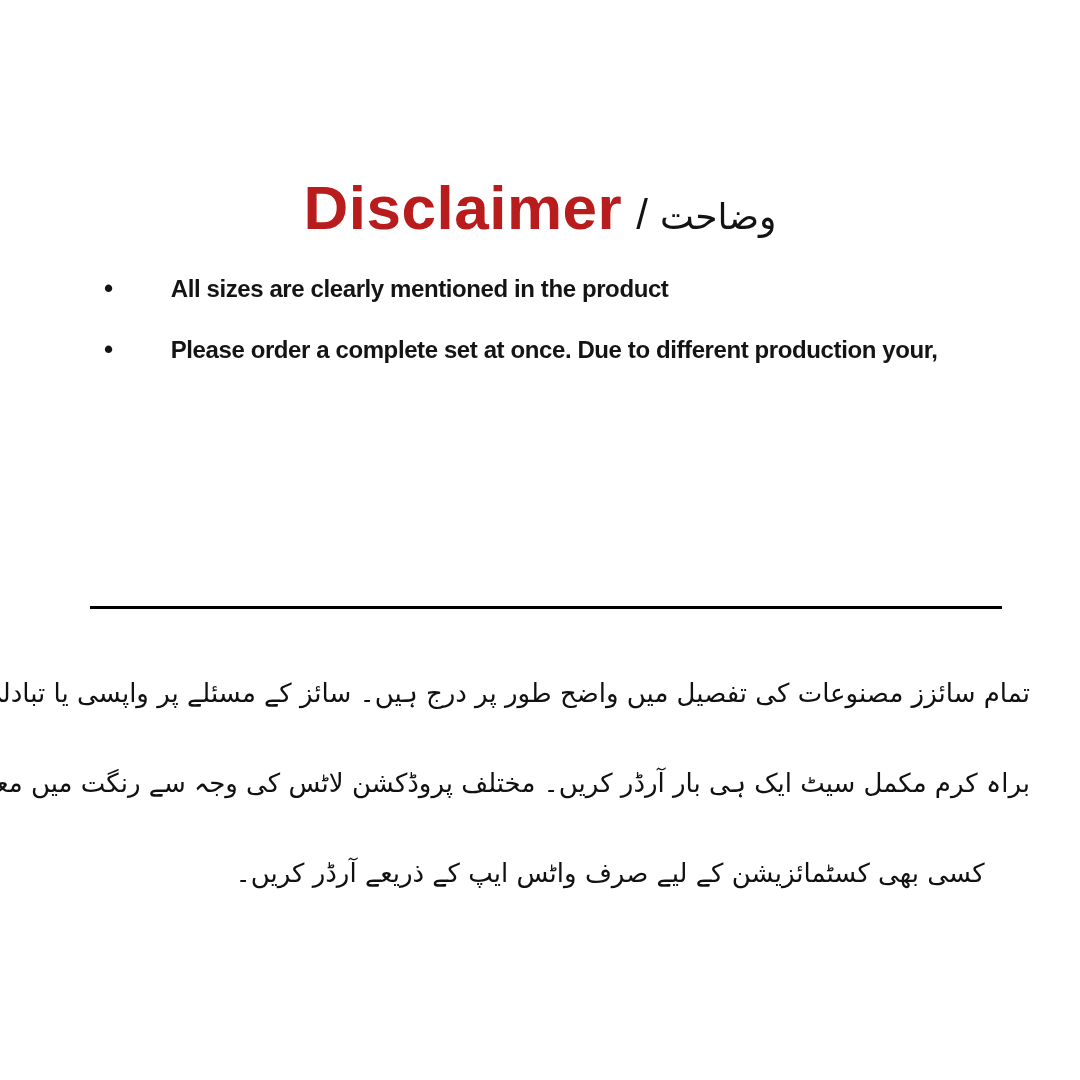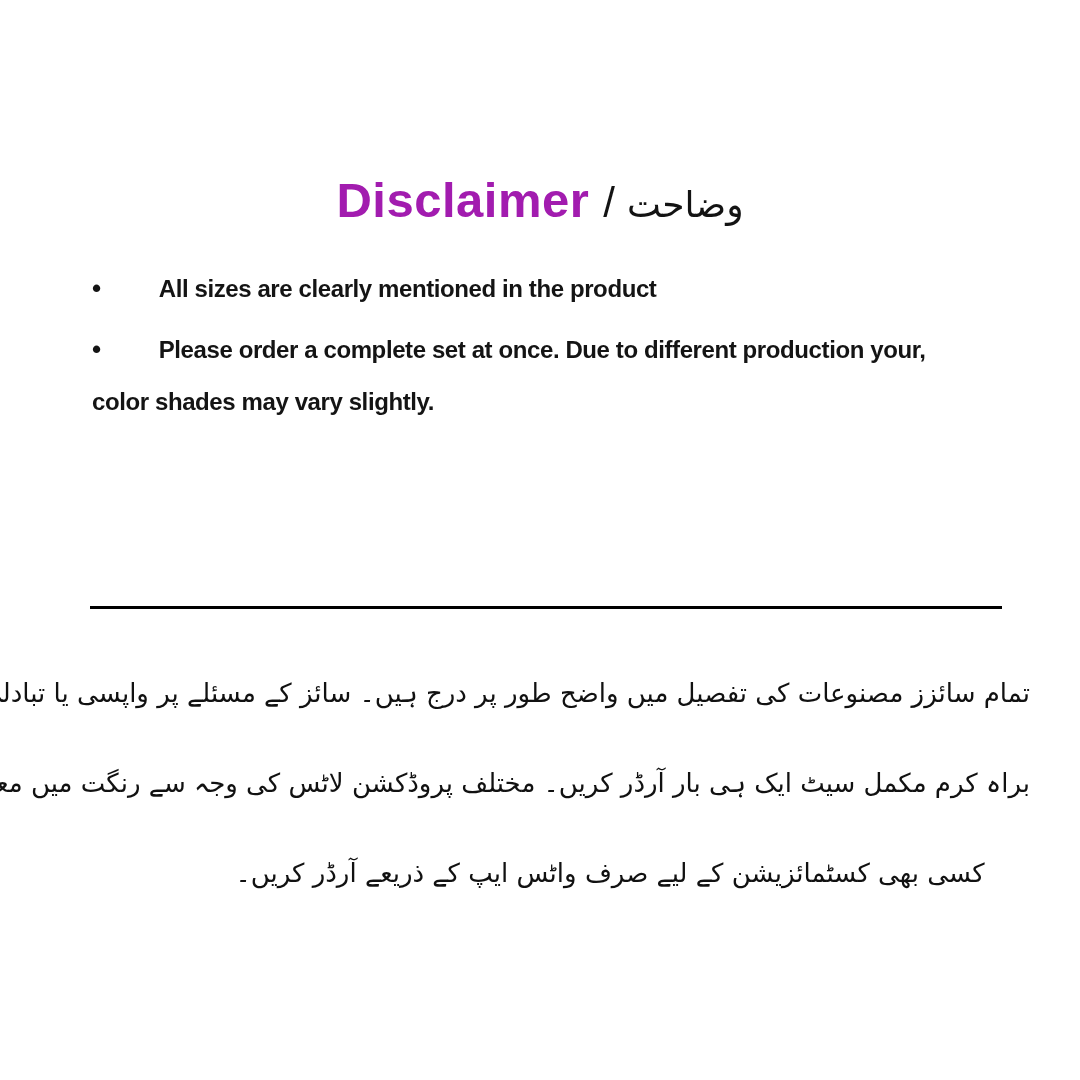"Disclaimer" .title-en { color: #a21caf -> #b91c1c; font-size: 49px -> 62px }
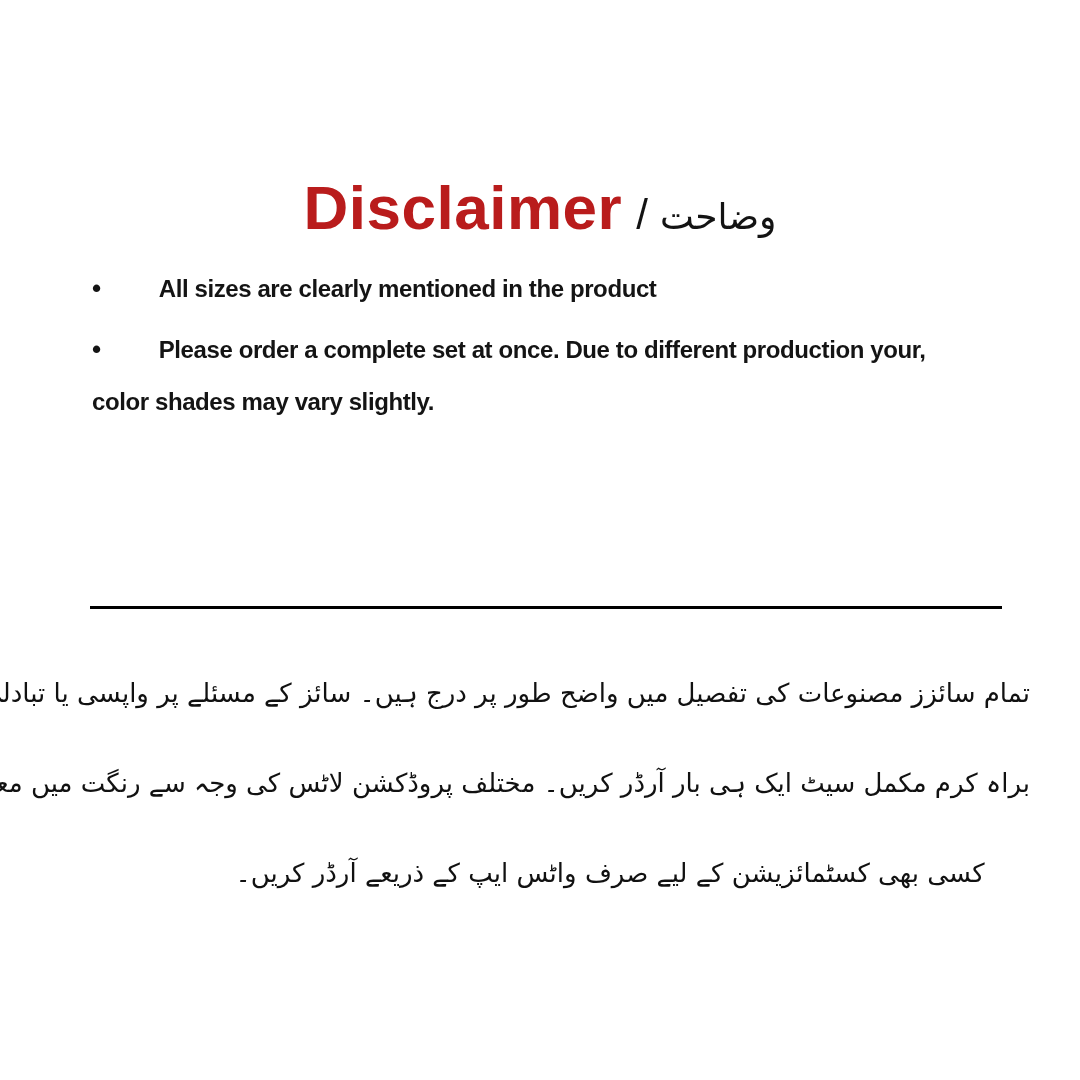"• All sizes are clearly" .bullets { left: 92px -> 104px }
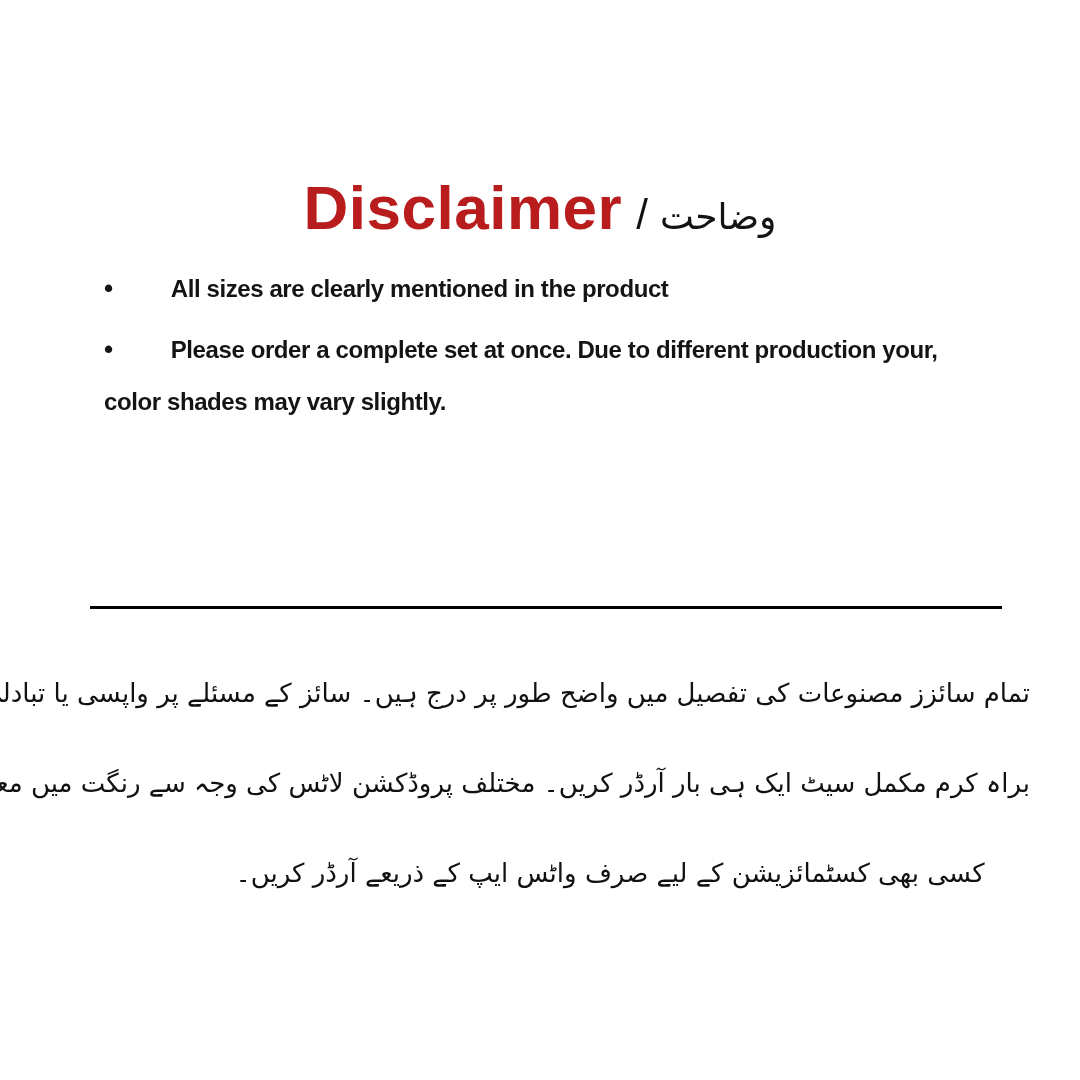"color shades may vary slightly." span { html: <span>color shades may vary slightly.</span> -> none }
